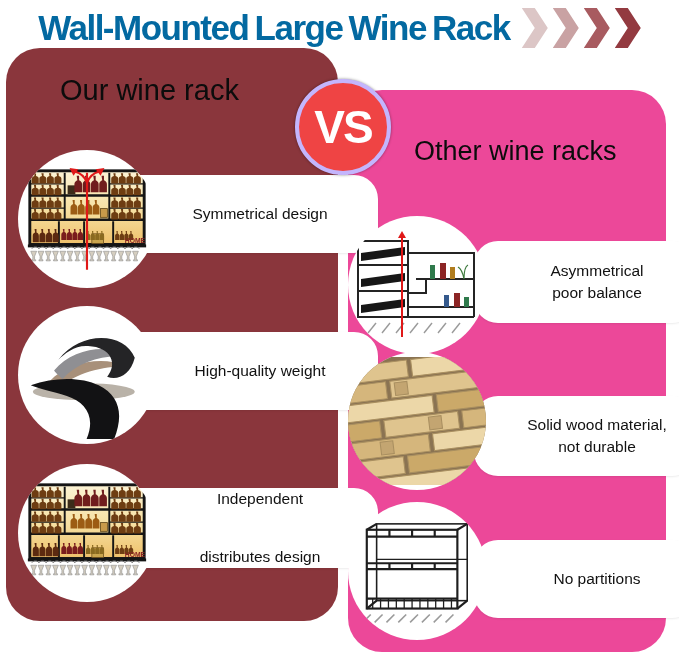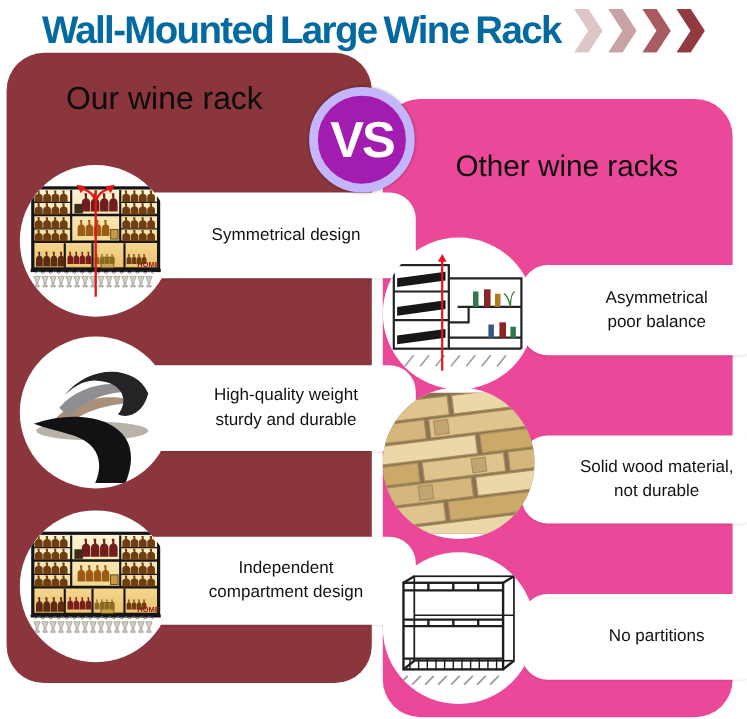"VS" .vs-badge { background: #a21caf -> #ef4444; border: 8px solid #c4b5fd -> 4px solid #c4b5fd; left: 281px -> 295px }
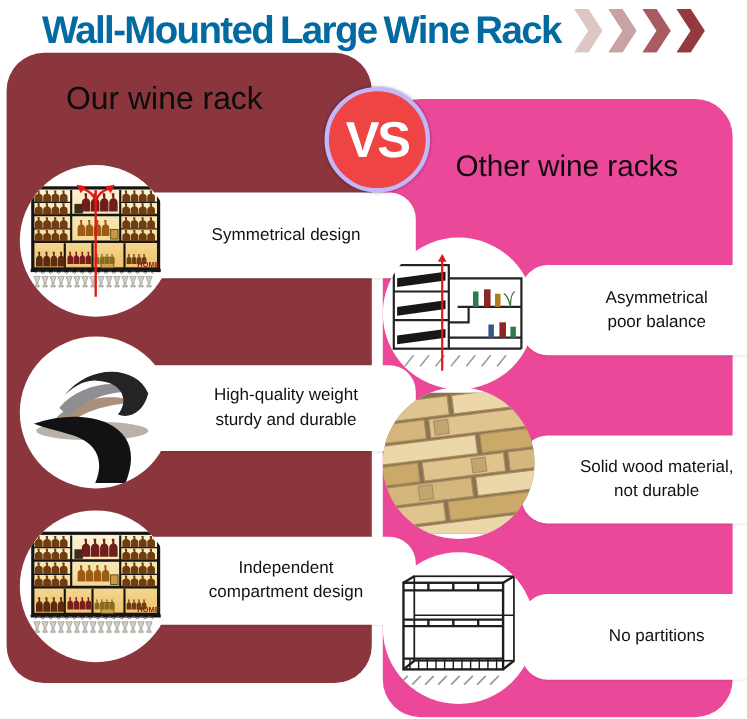"sturdy and durable" span { html: <span>sturdy and durable</span> -> none }
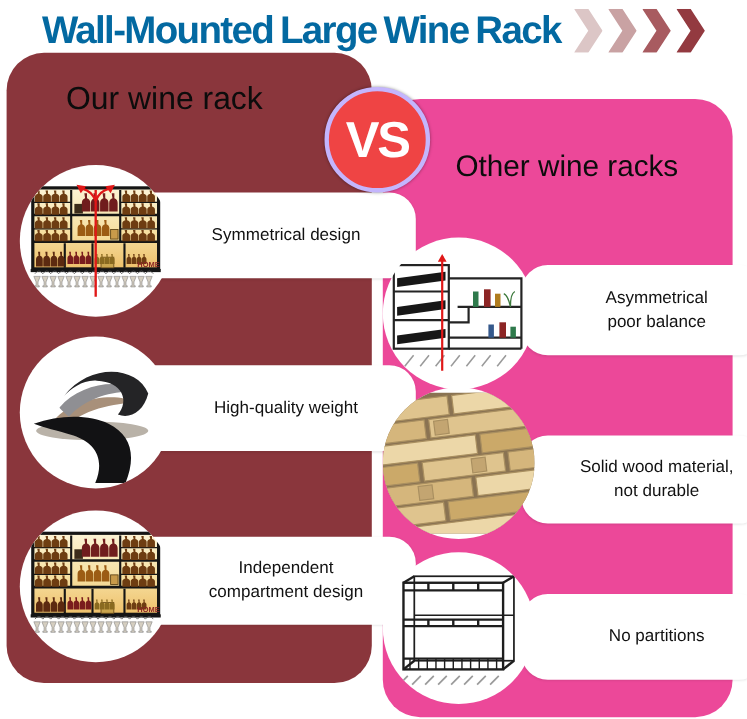"Independent" .lb3 { justify-content: none -> space-between }
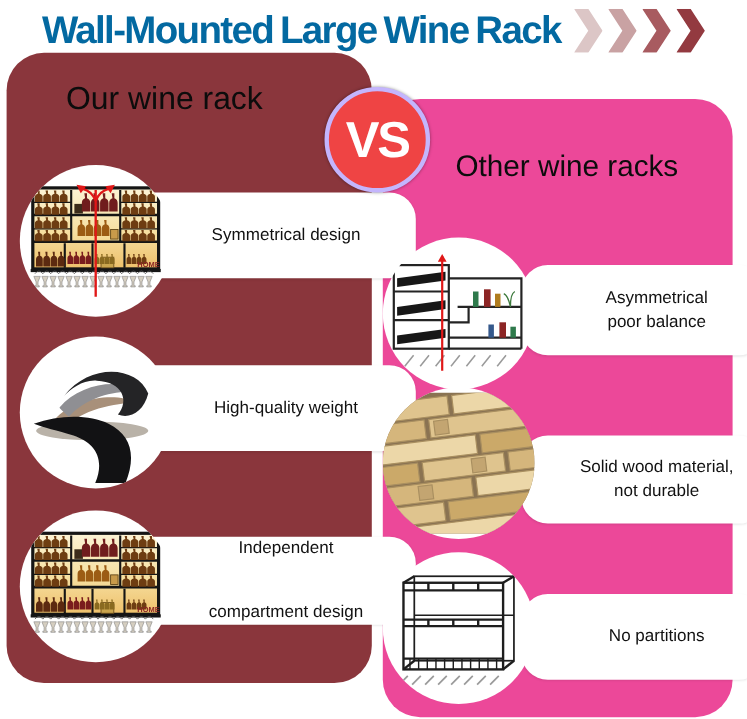"compartment design" span { text: compartment -> distributes }
